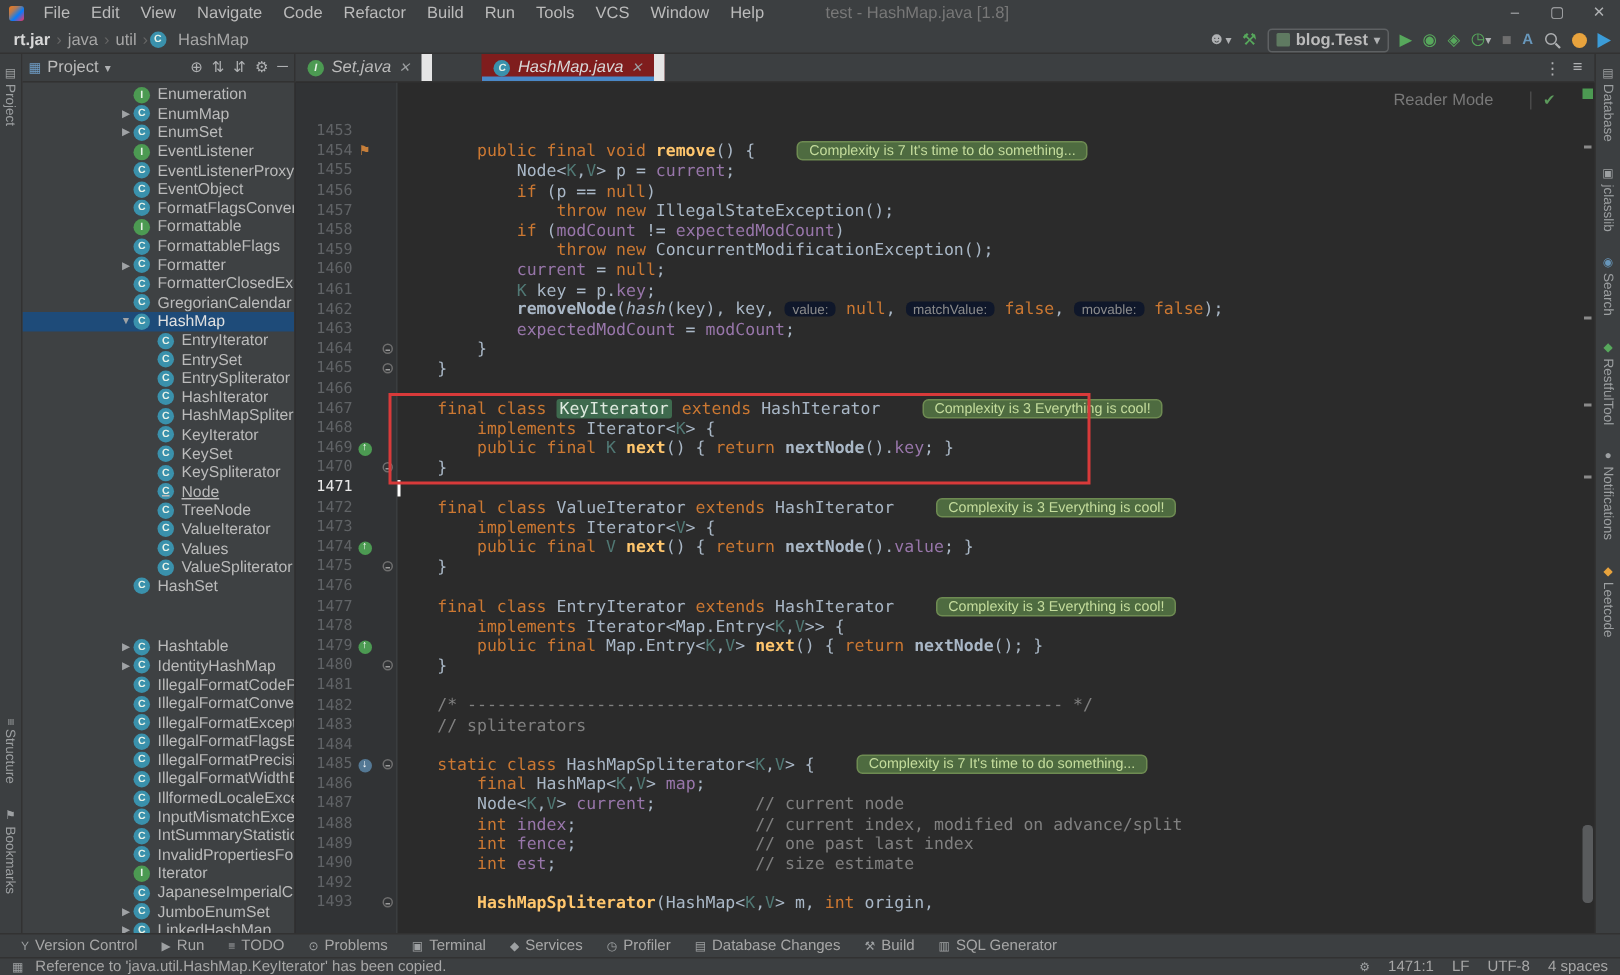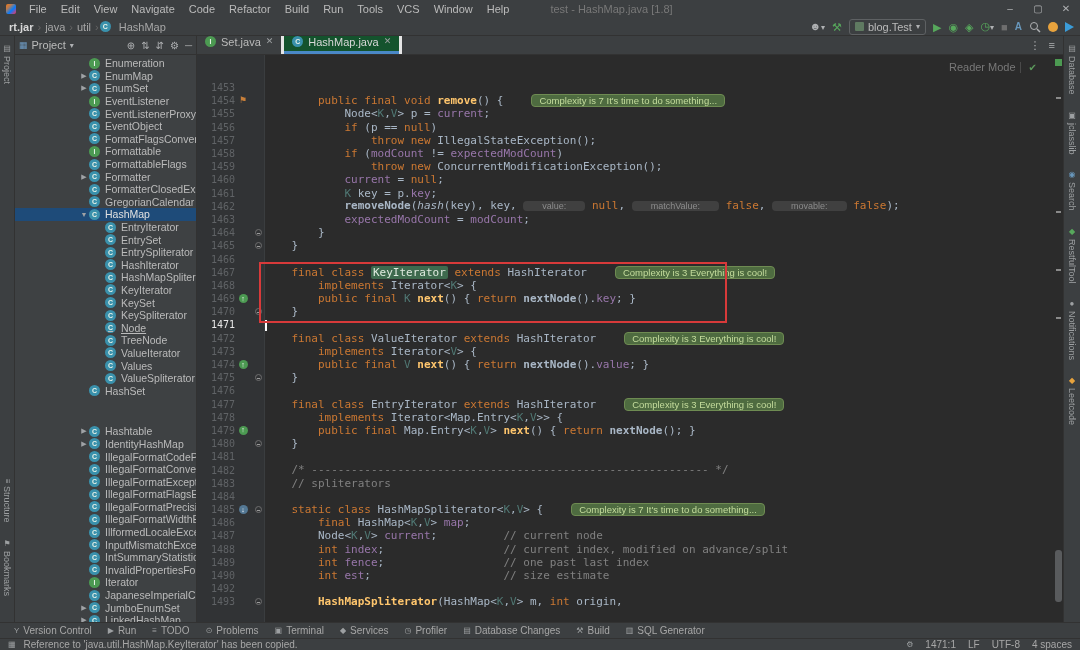"blog.Test" .combo { font-weight: none -> bold }
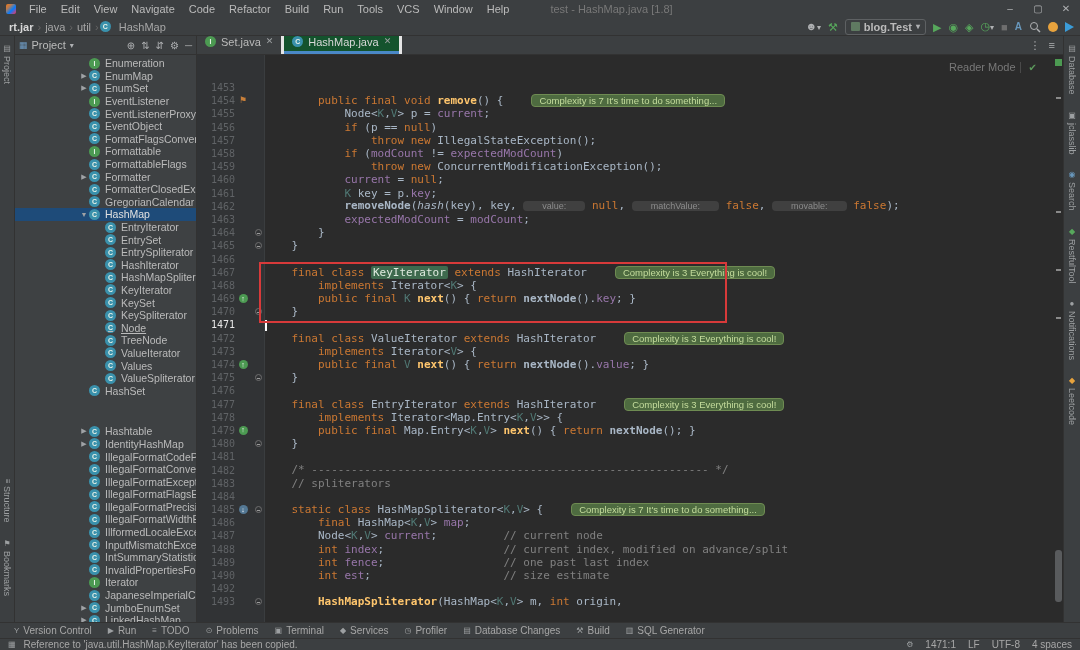"Set.java" .tab { align-items: none -> center; border-right: 3px solid #e5e5e5 -> 7px solid #e5e5e5; font-style: none -> italic }
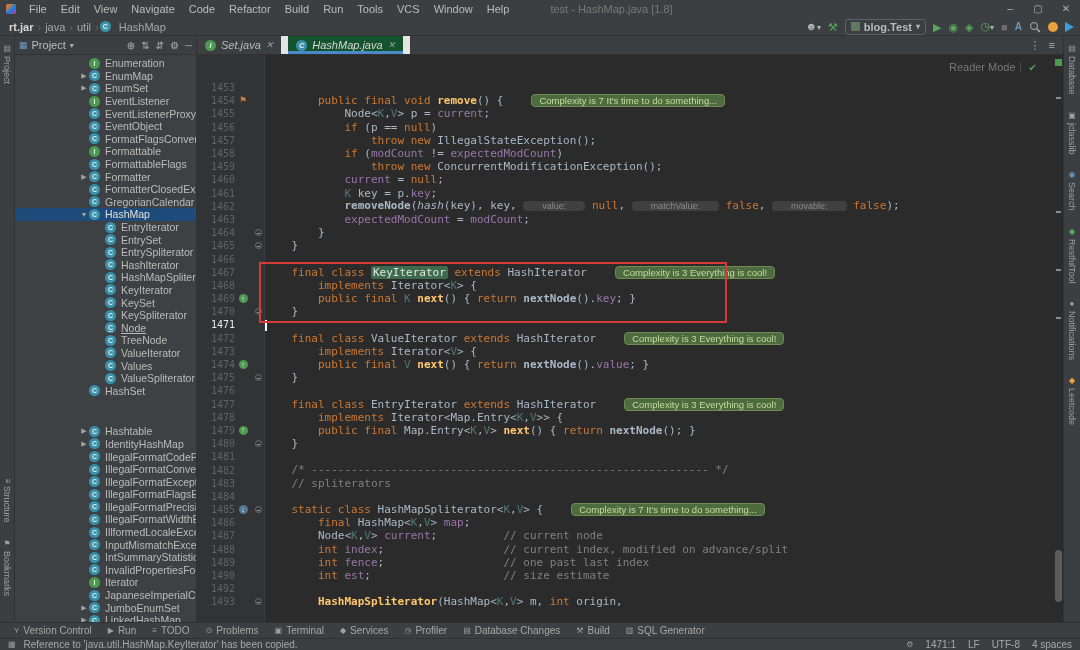"HashMap.java" .tab.active { background: #14532d -> #7f1d1d; margin-left: none -> 33px }
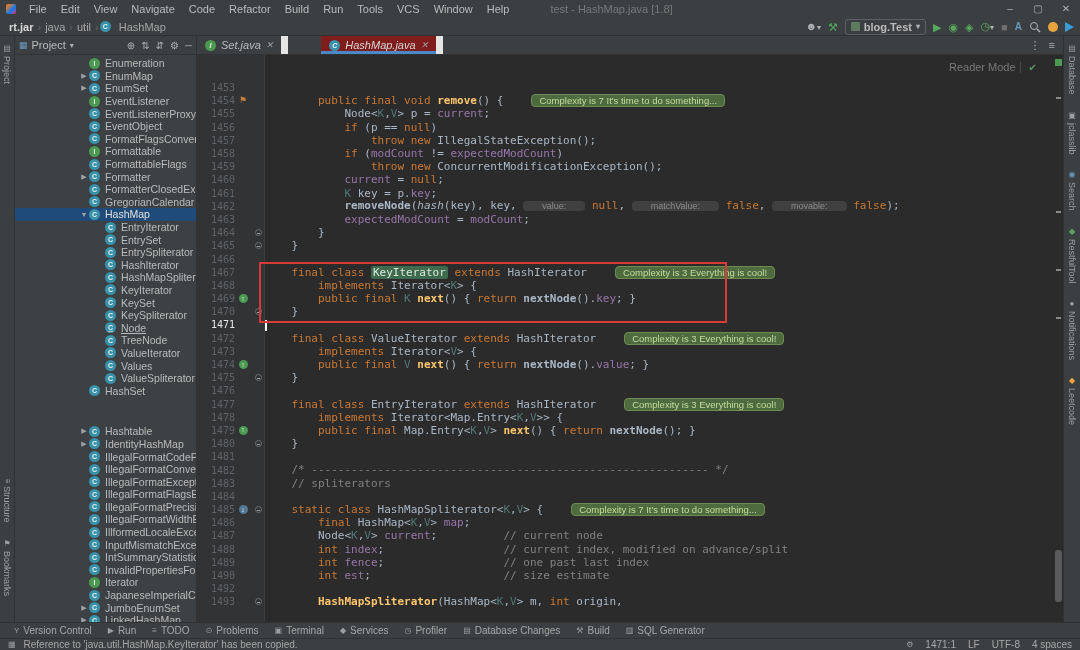"Reader Mode" .reader-mode { gap: 4px -> 24px }
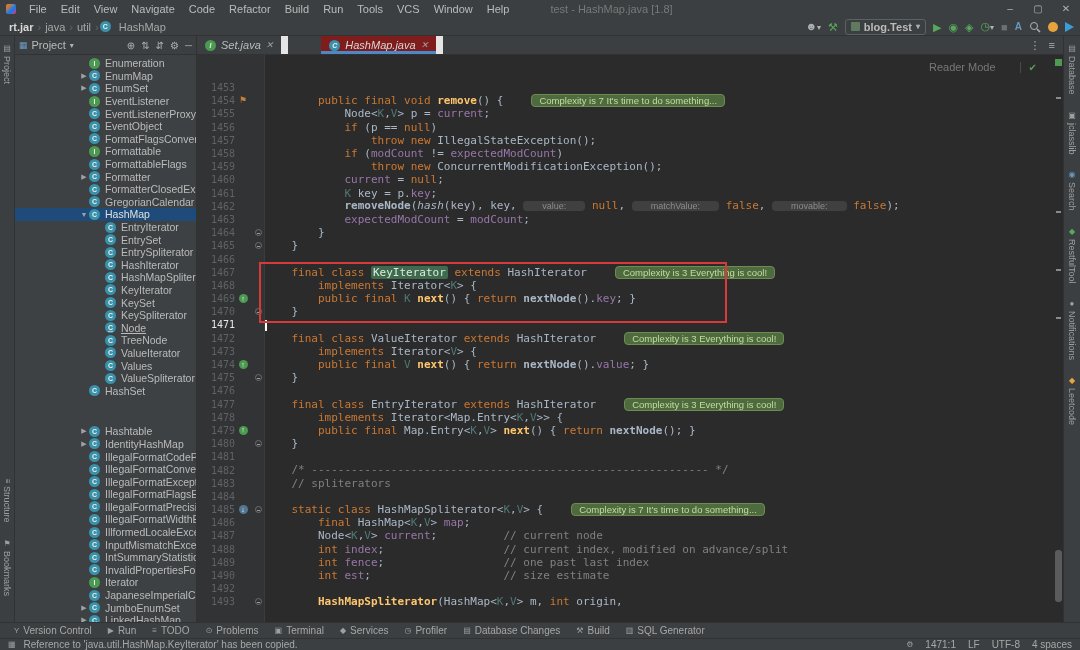"value:" .tk-h { background: #404040 -> #0f172a; padding: 0 19px -> 0 5px }
